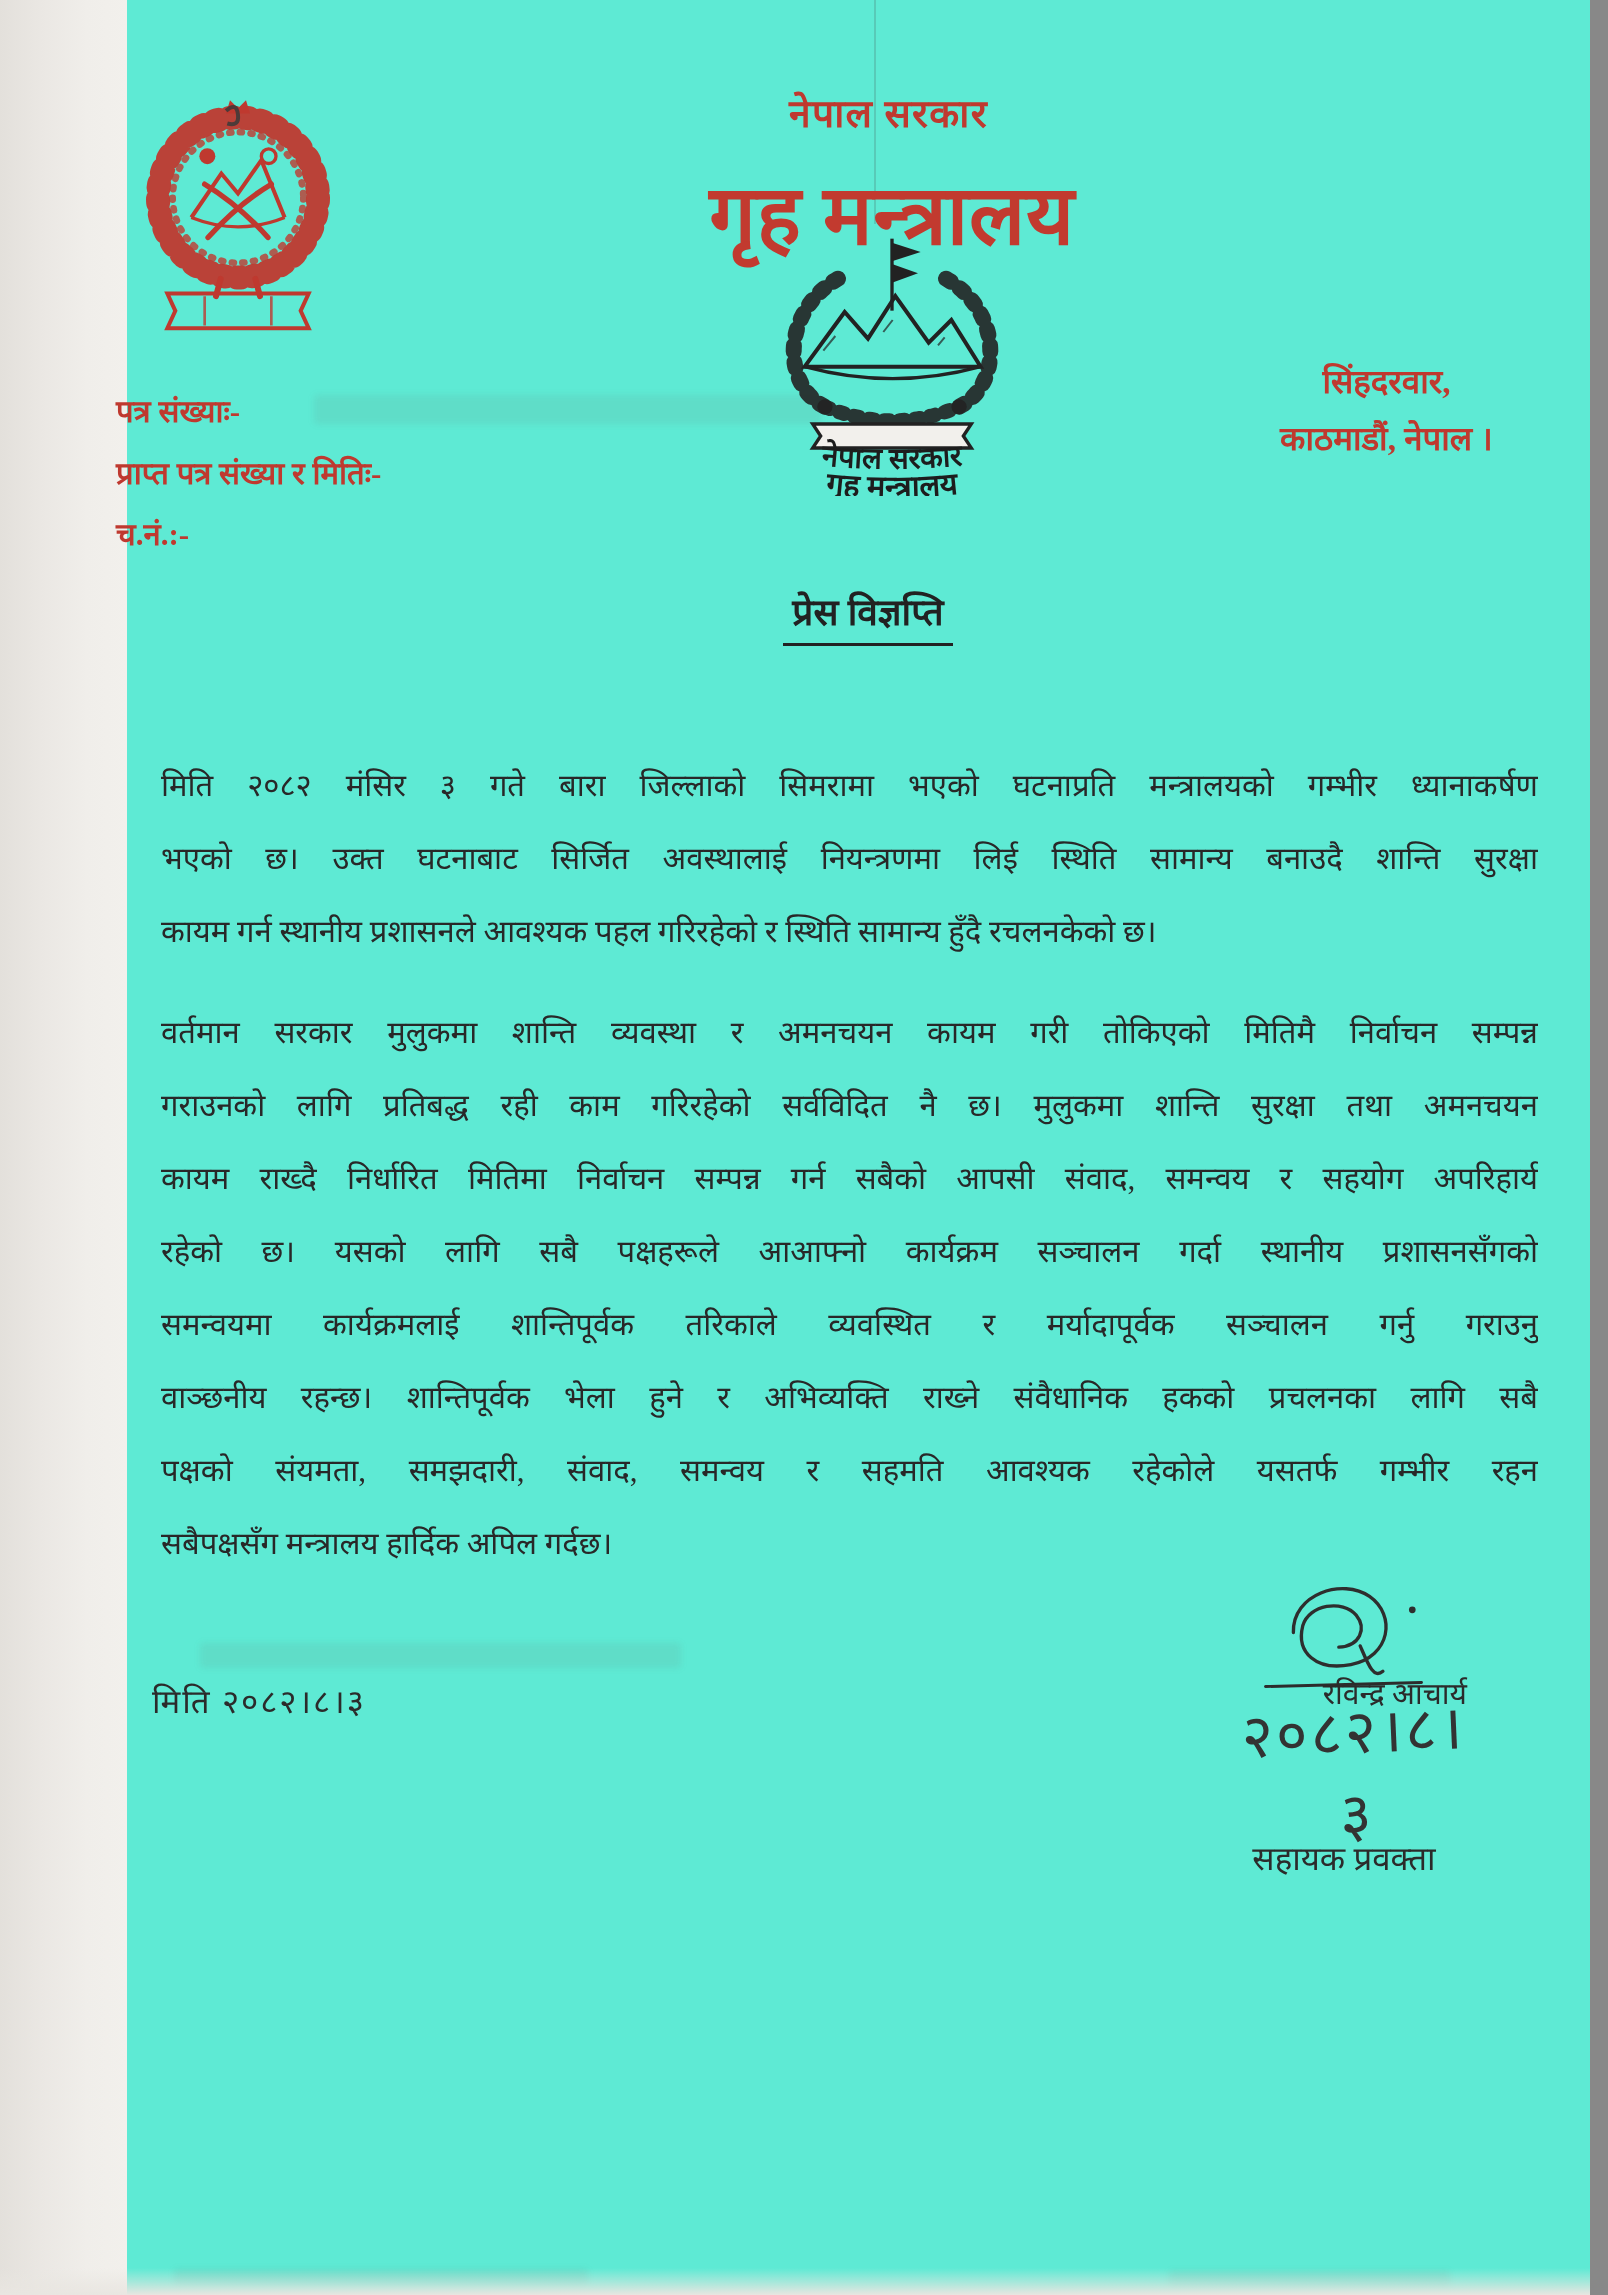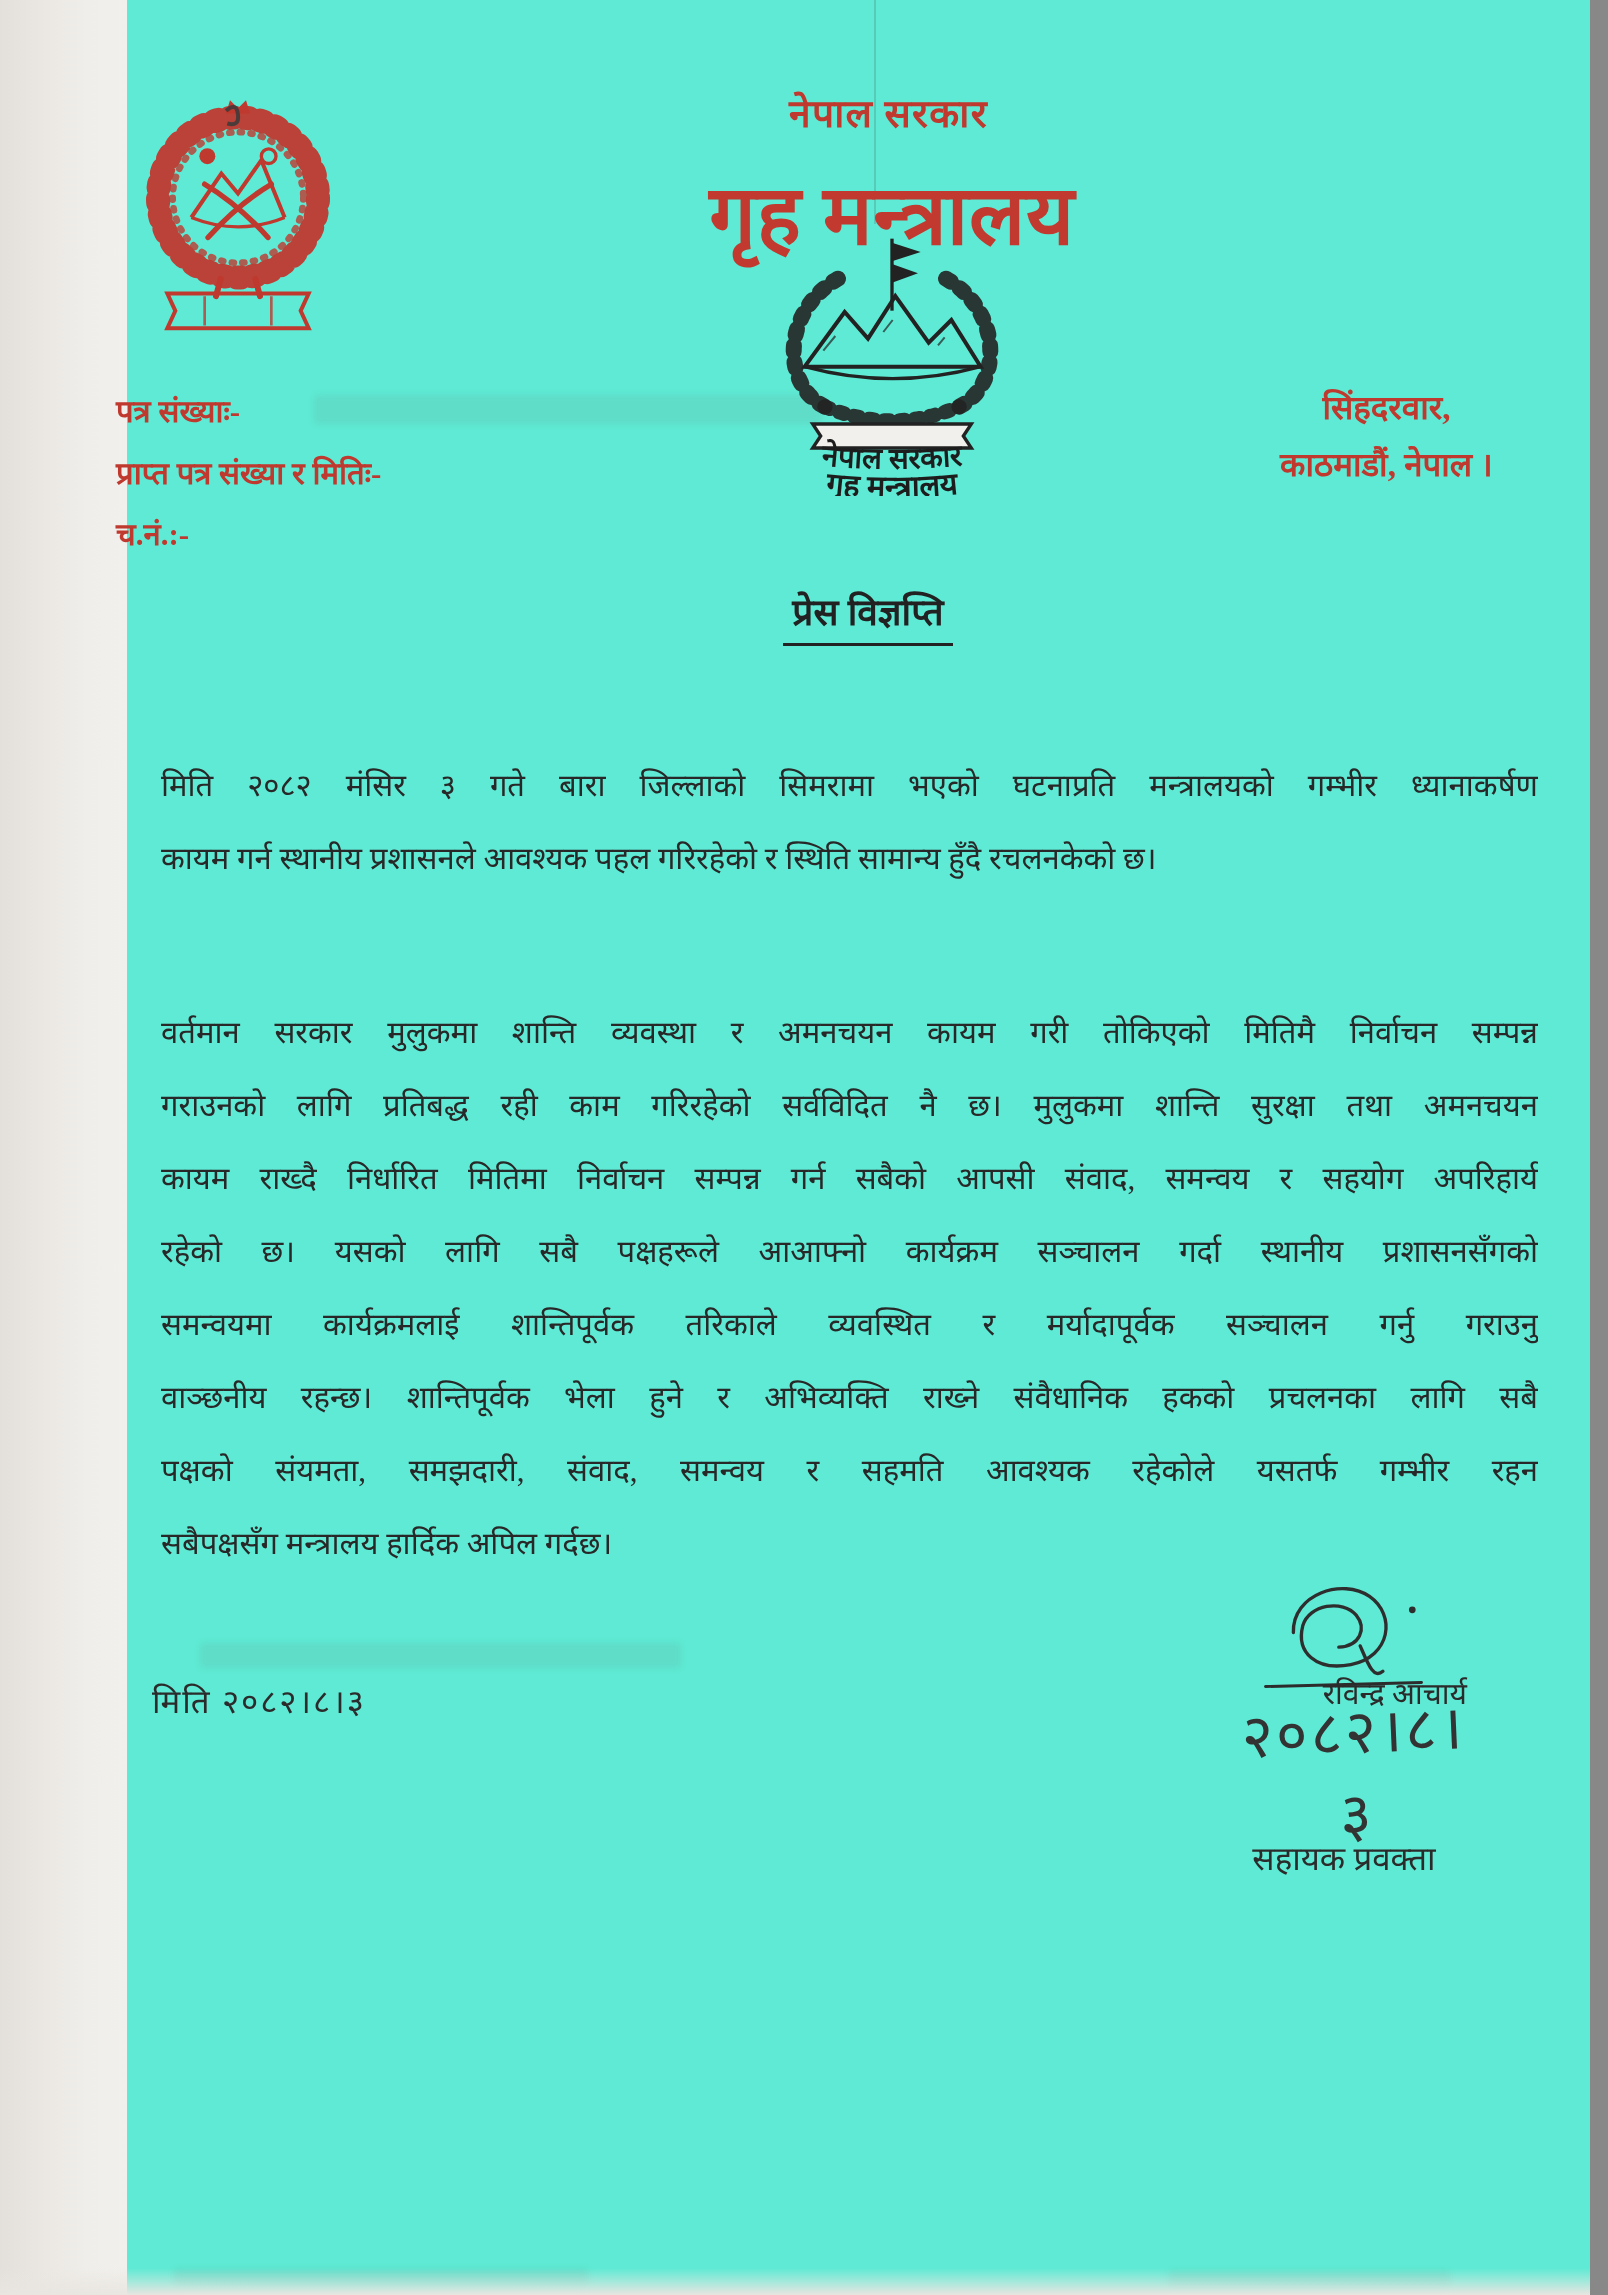"सिंहदरवार," .address { top: 380px -> 354px }
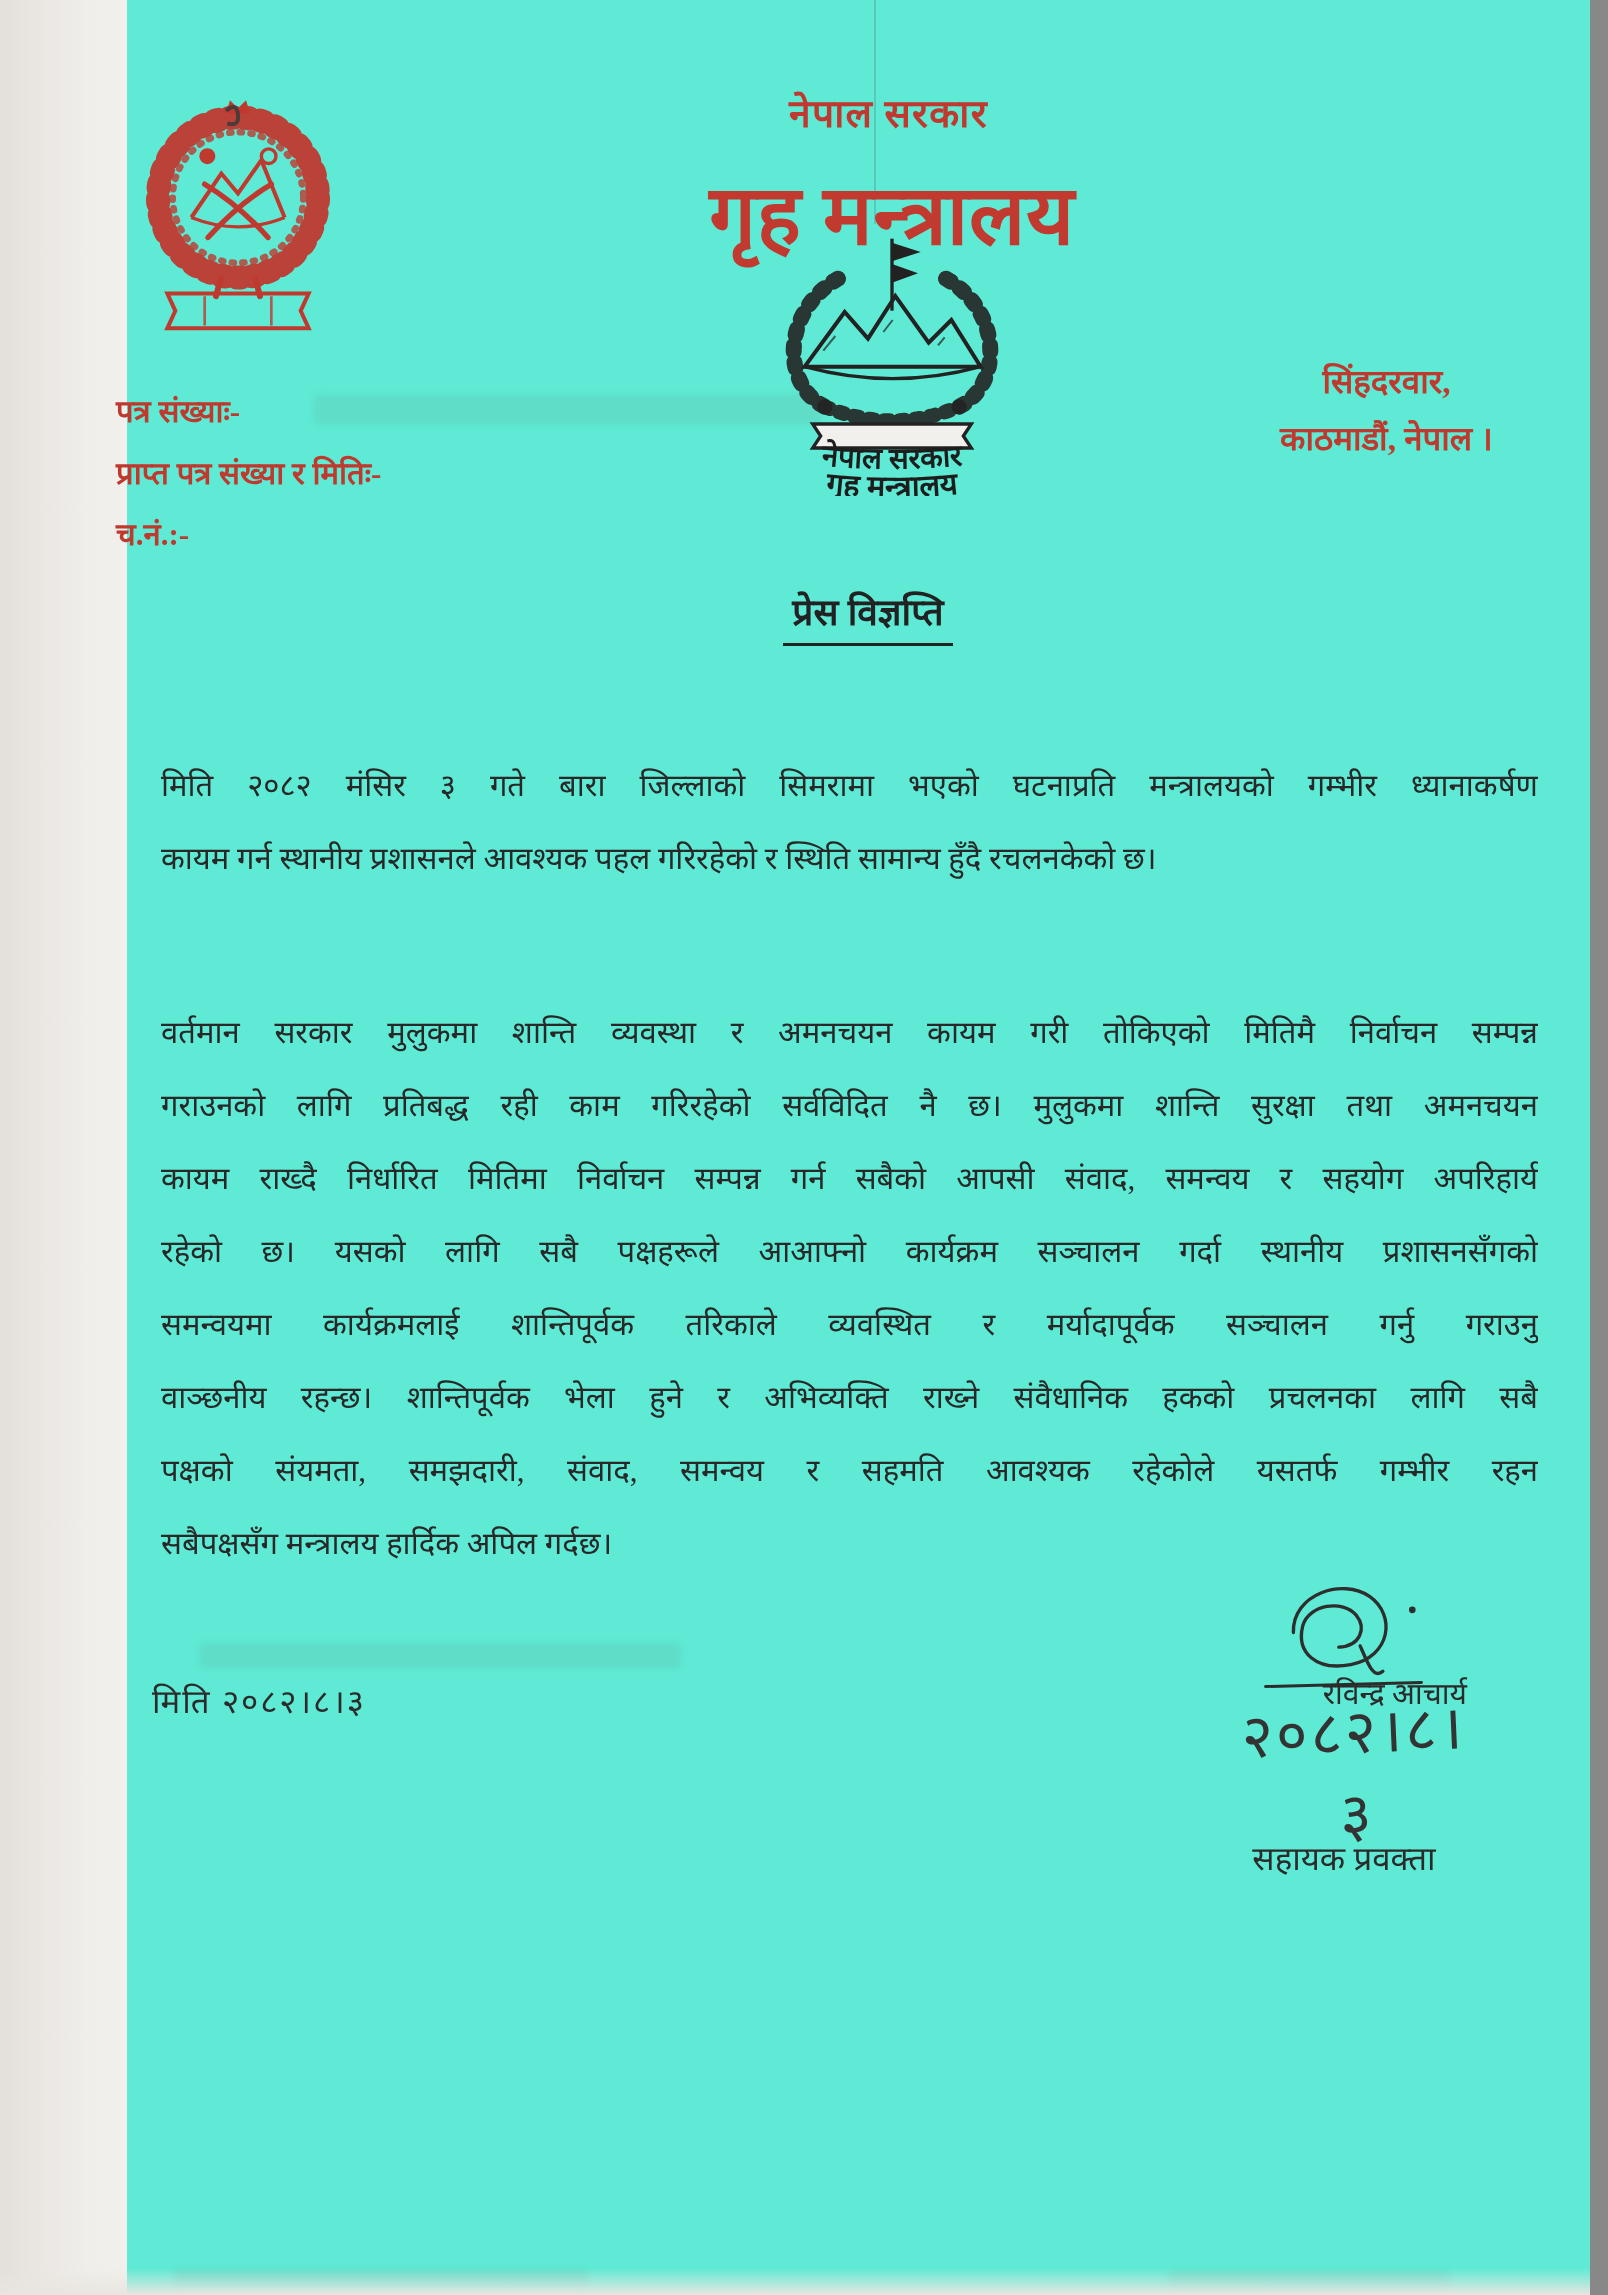"भएको छ। उक्त घटनाबाट सिर्जित" div.bodyline { html: none -> <div>भएको छ। उक्त घटनाबाट सिर्जित अवस्थालाई नियन्त्रणमा लिई स्थिति सामान्य बनाउदै शान्ति सुरक्षा</div> }
